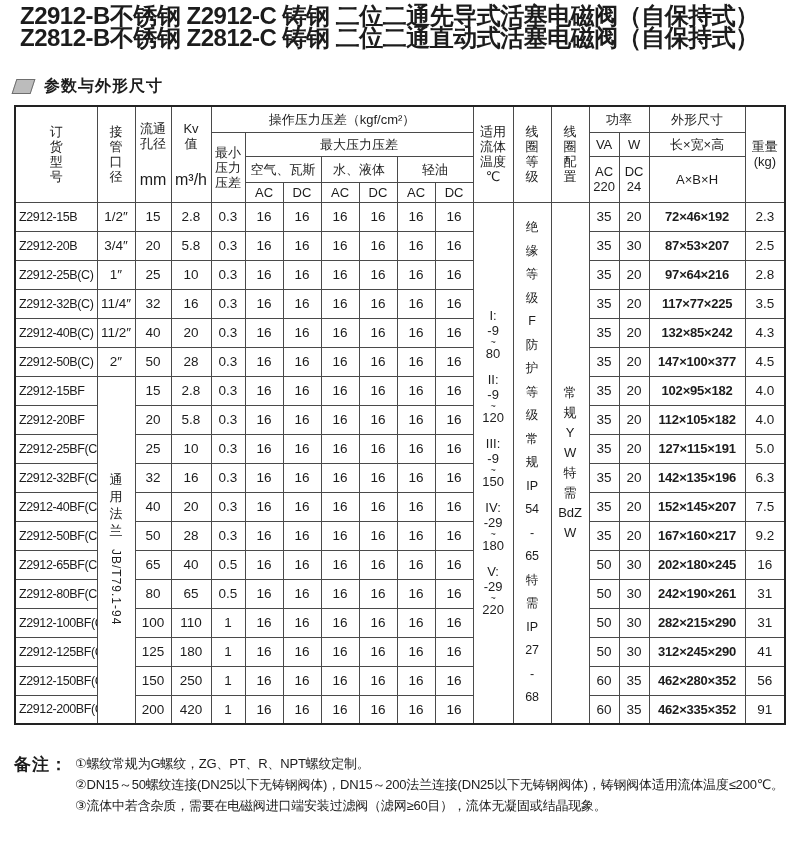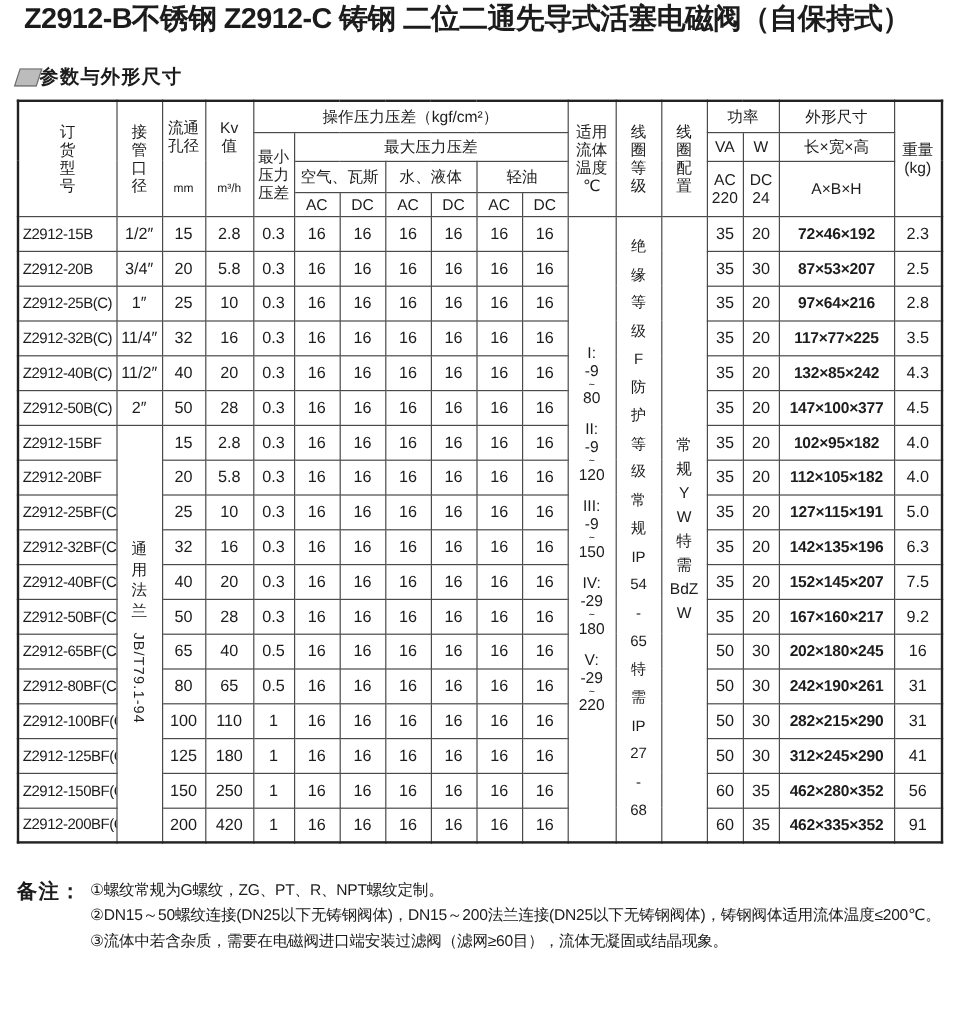"Z2812-B不锈钢 Z2812-C 铸钢 二位二通直动式活塞电磁阀（自保持式）" div { html: none -> <div>Z2812-B不锈钢 Z2812-C 铸钢 二位二通直动式活塞电磁阀（自保持式）</div> }
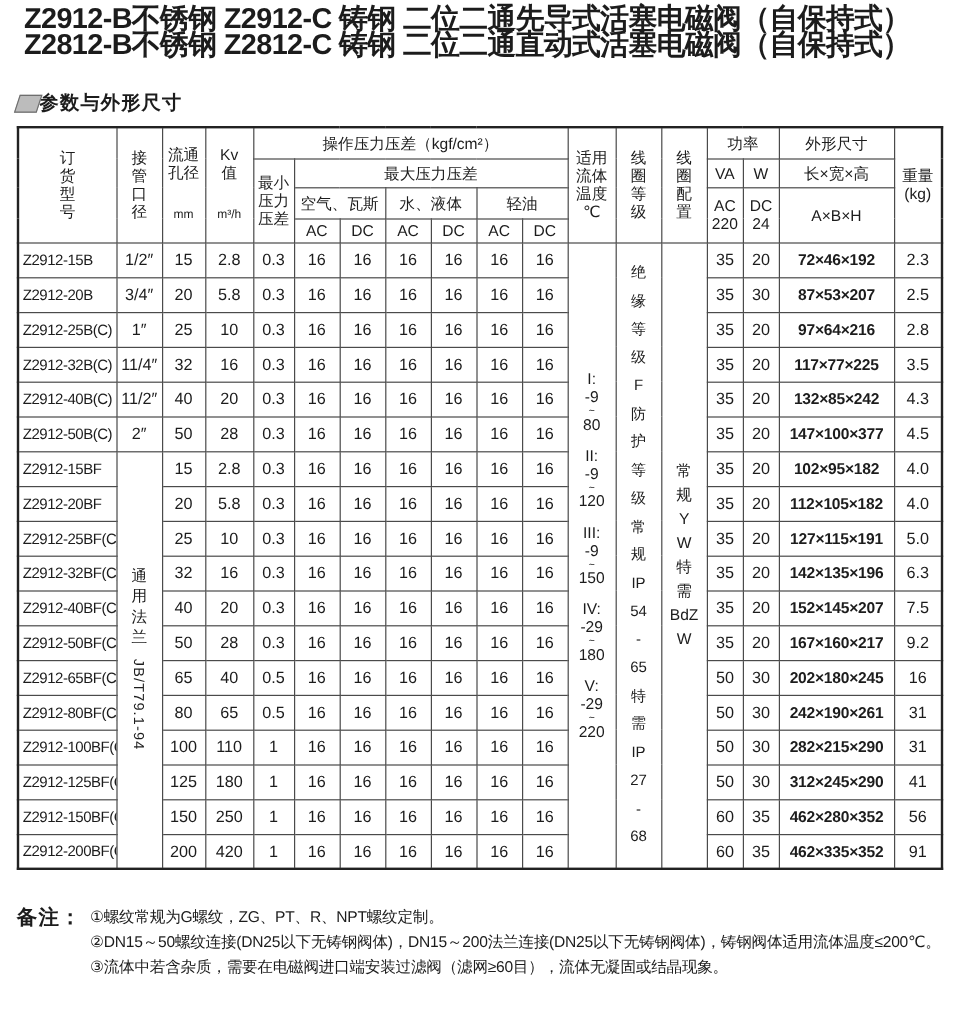"参数与外形尺寸" .section { gap: none -> 11px }
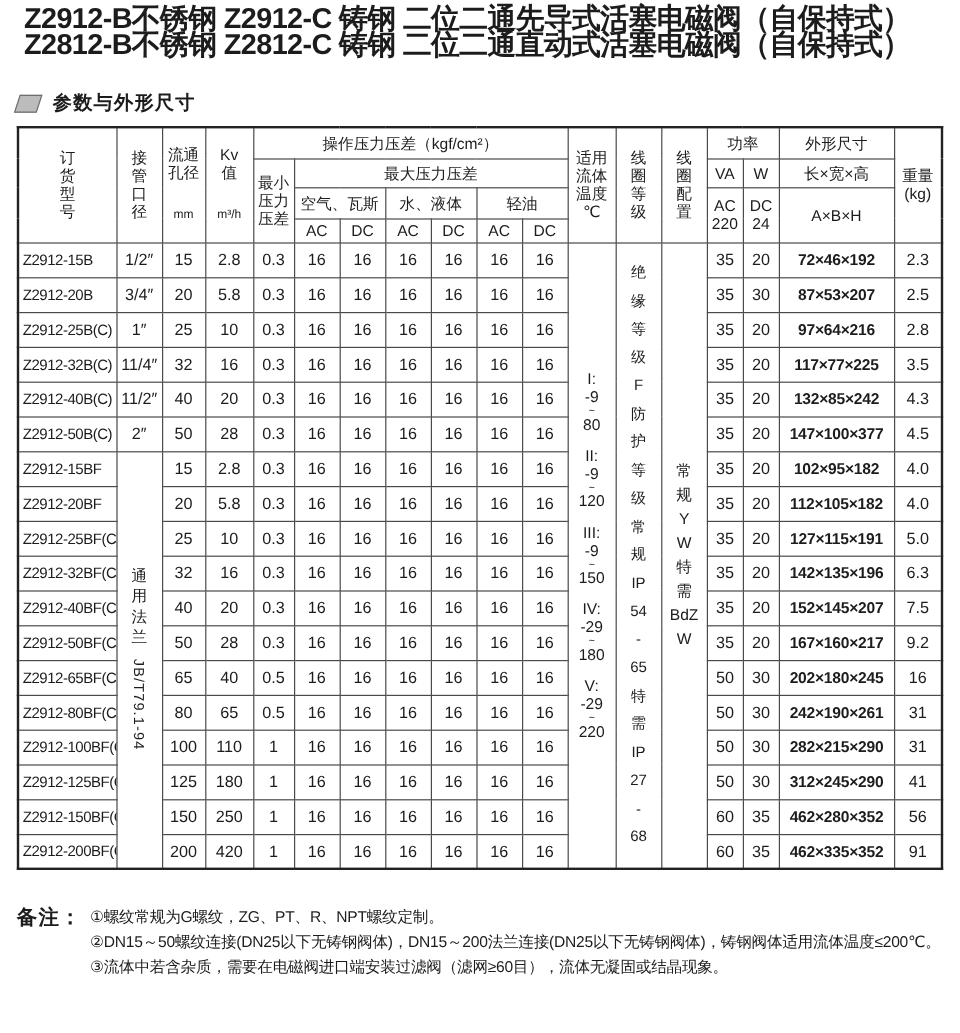"mm" .unit { font-size: 10px -> 16px }
